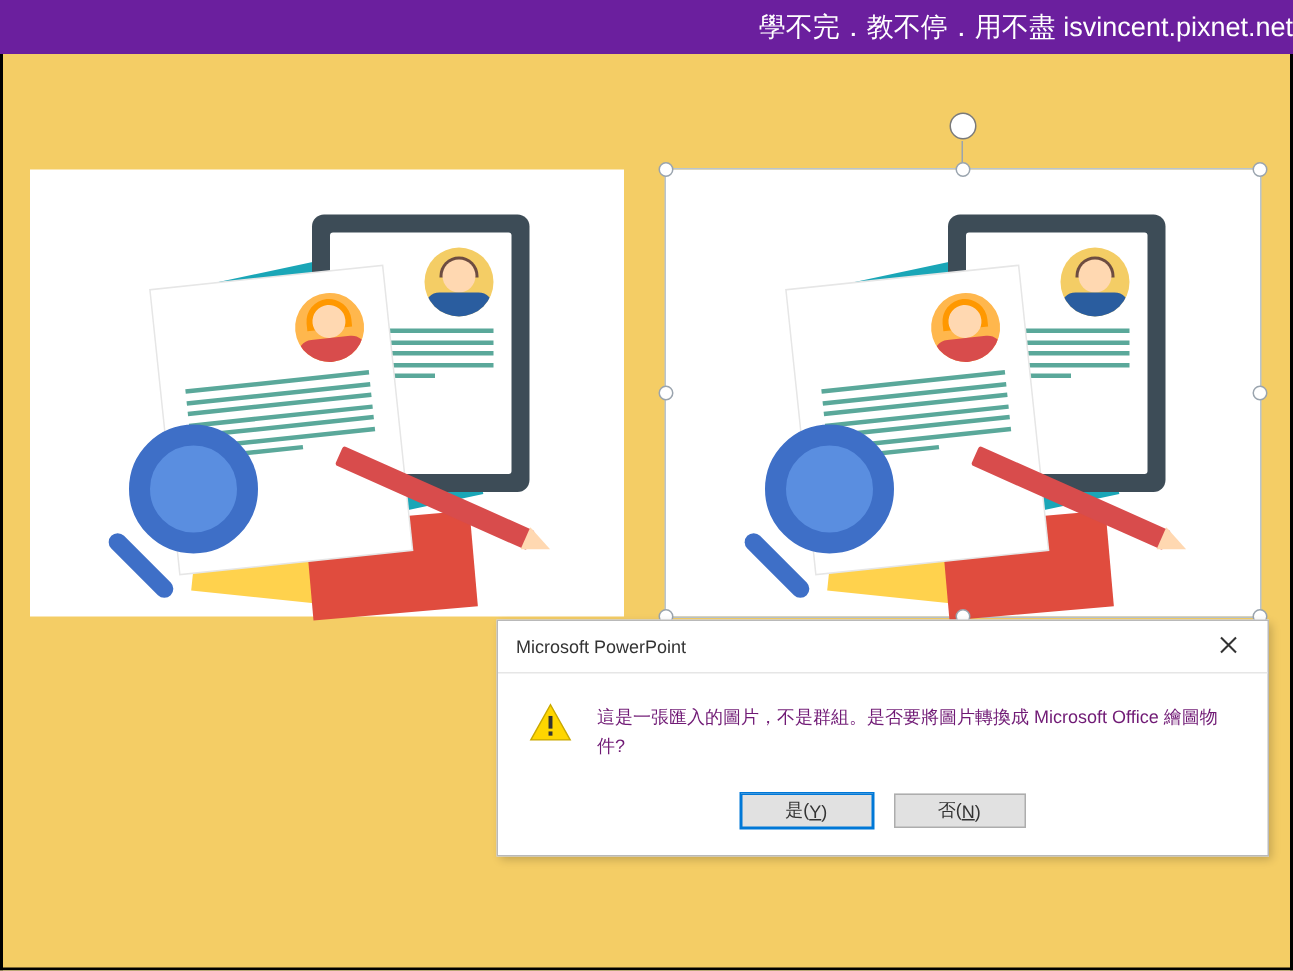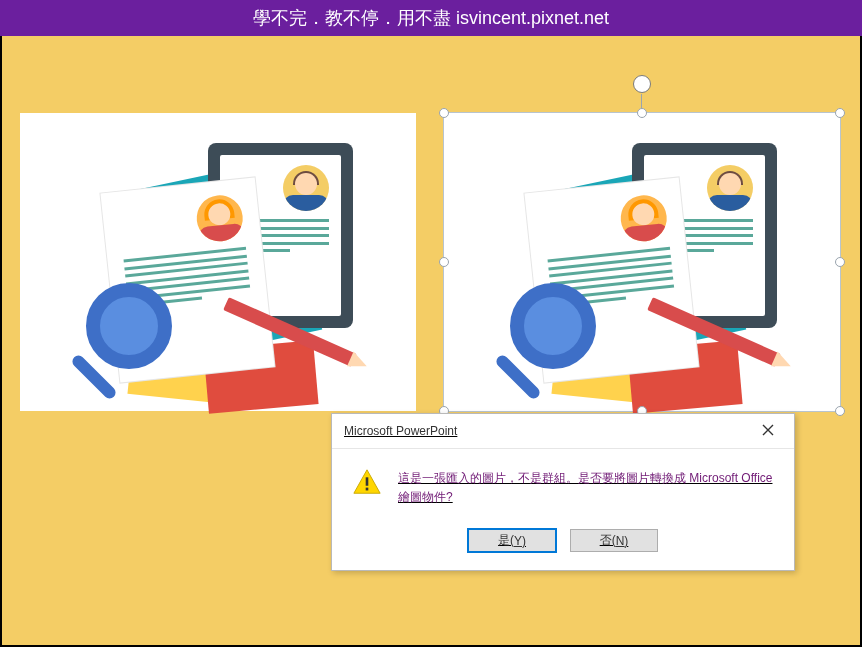"學不完．教不停．用不盡 isvincent.pixnet.net" .header { text-align: center -> right }
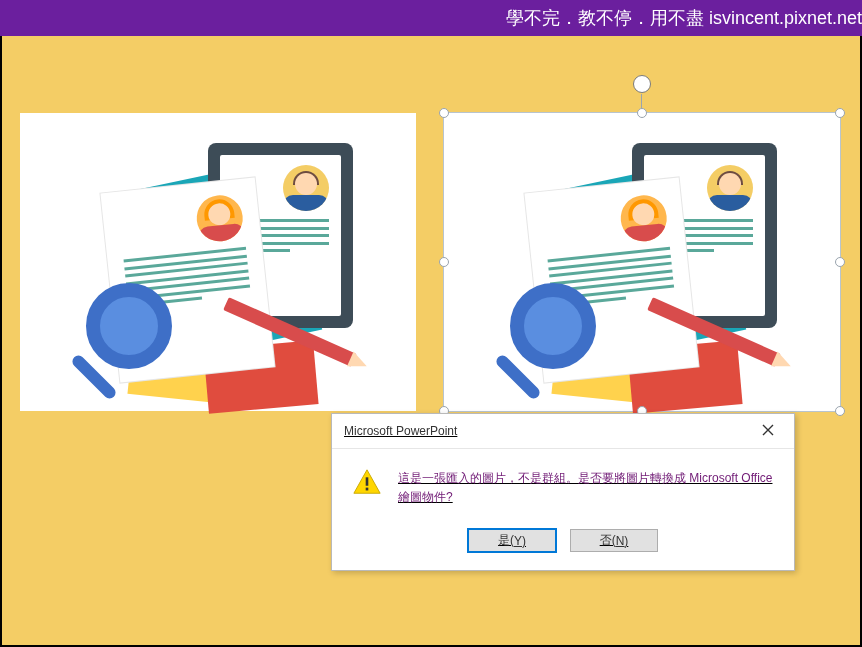"Microsoft PowerPoint" .dialog { text-decoration: underline -> none; width: 464px -> 515px }
